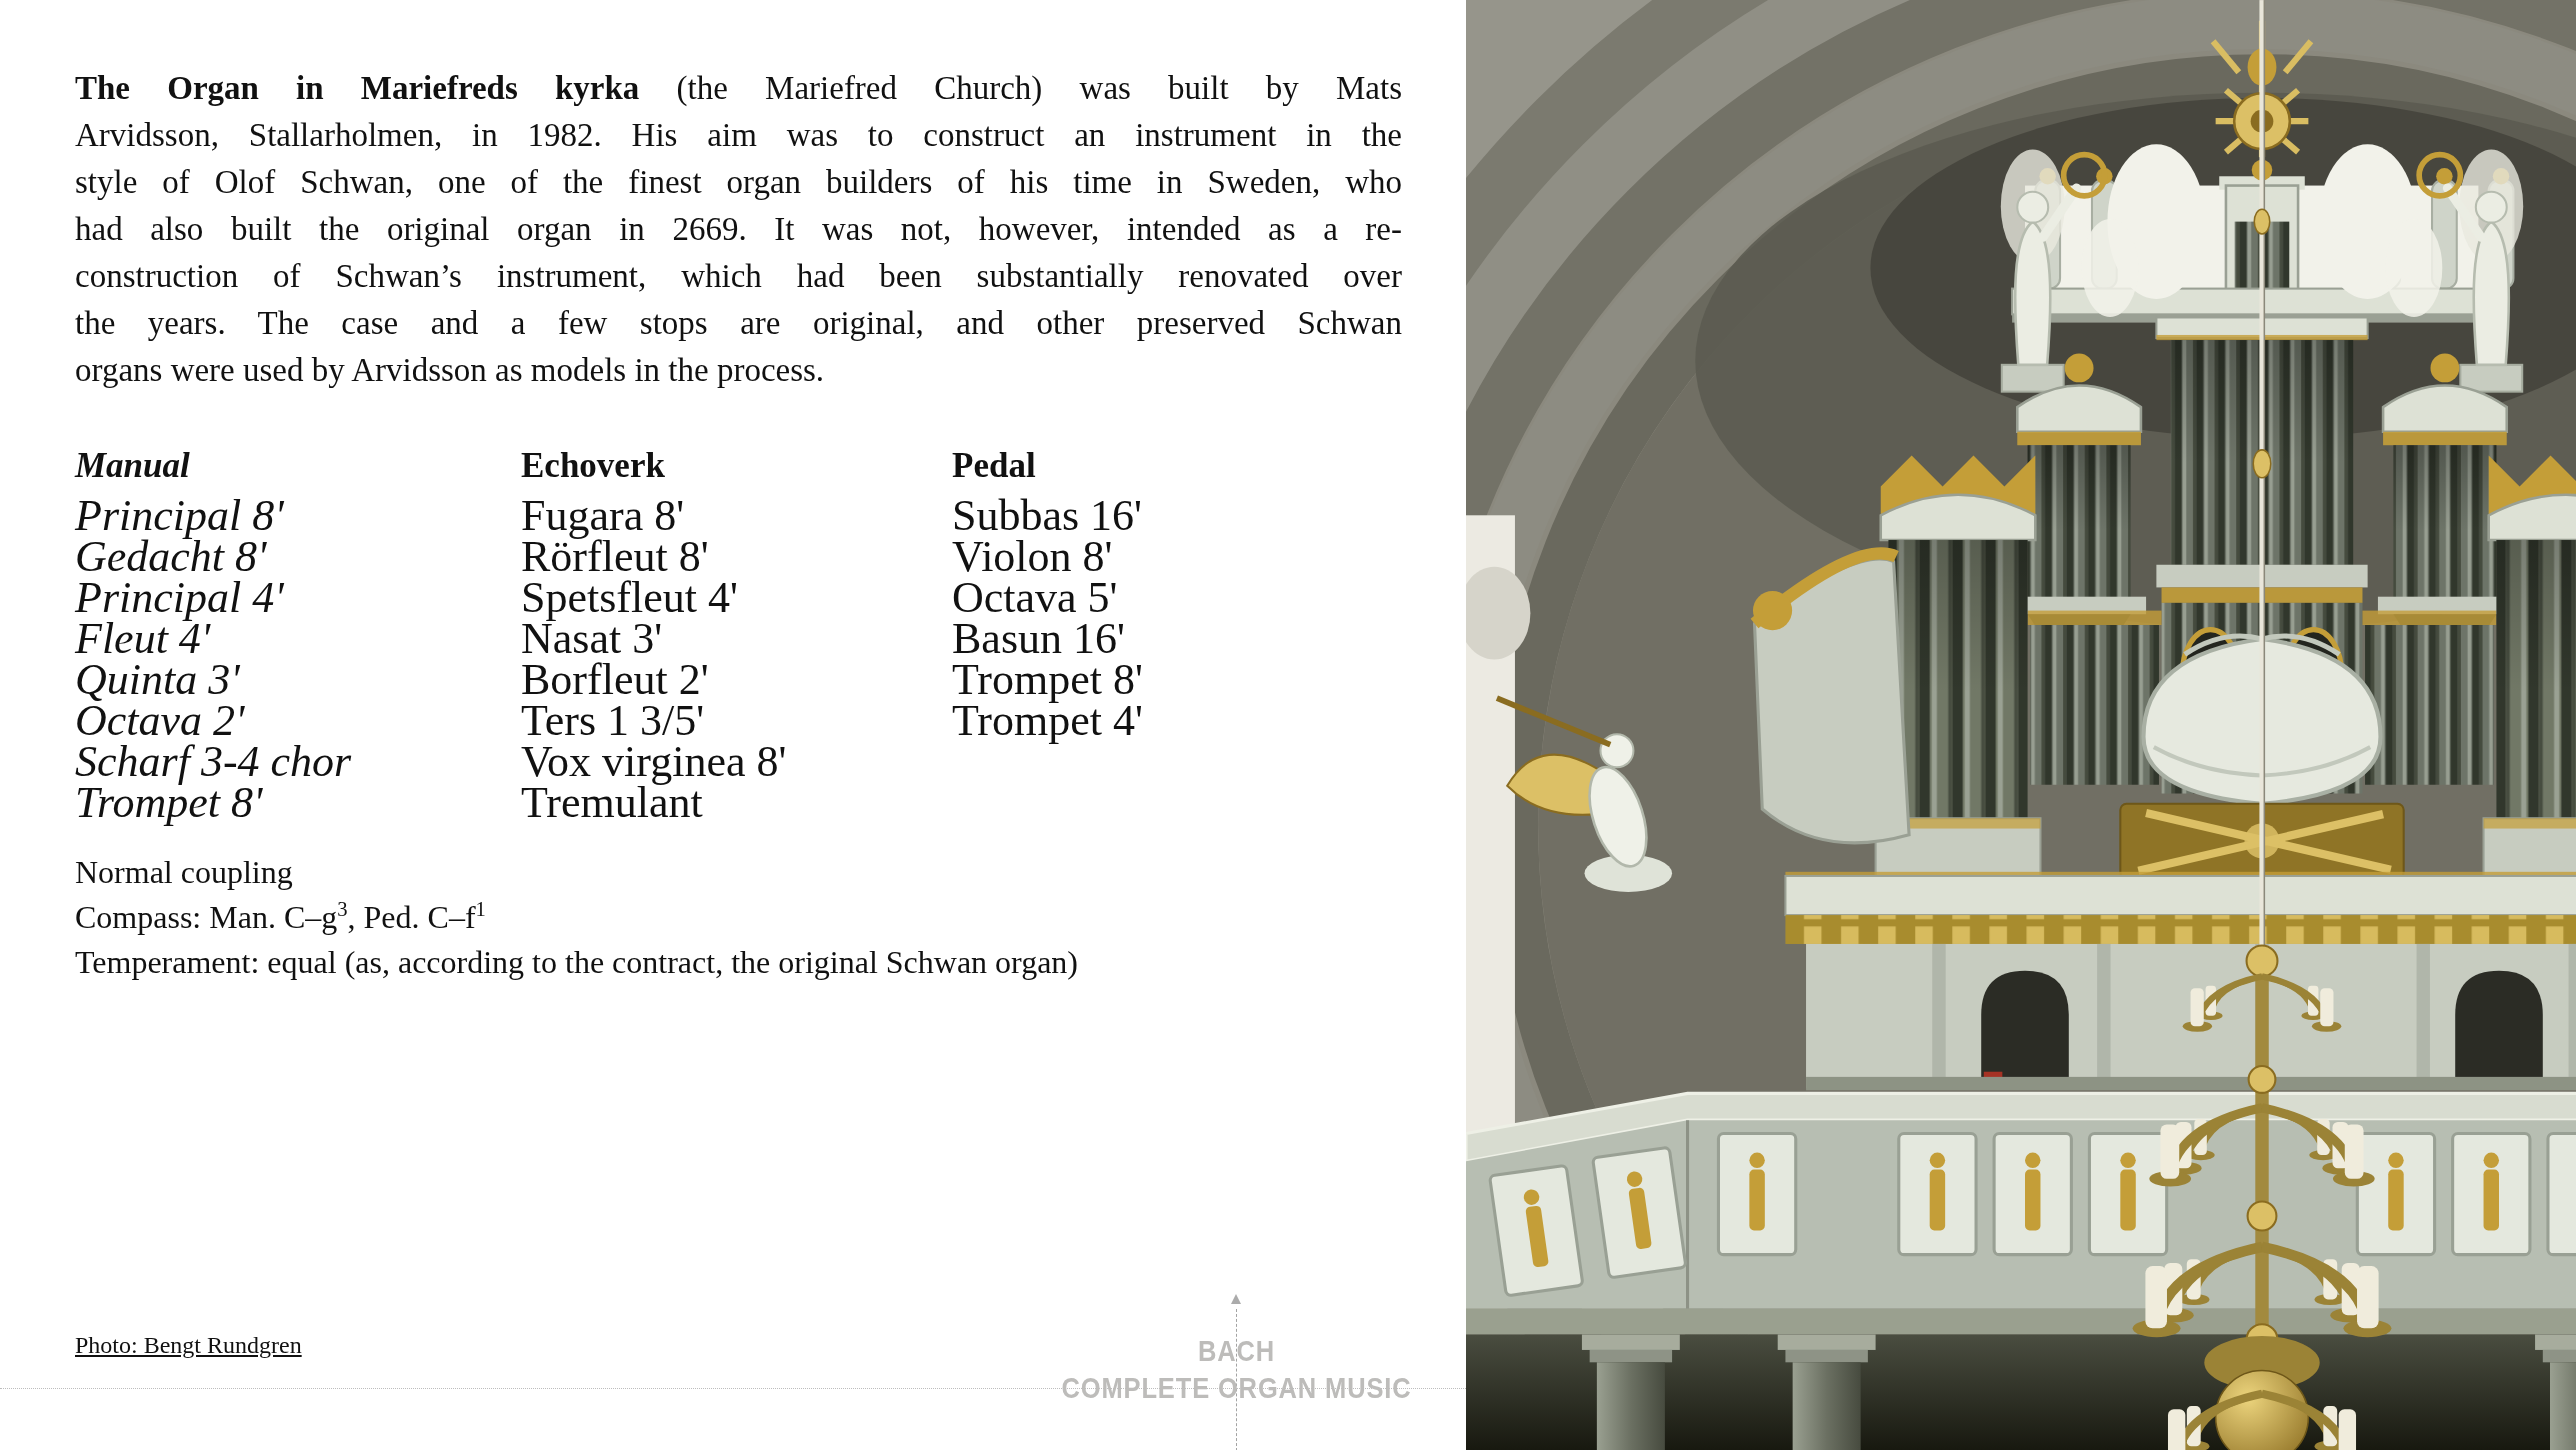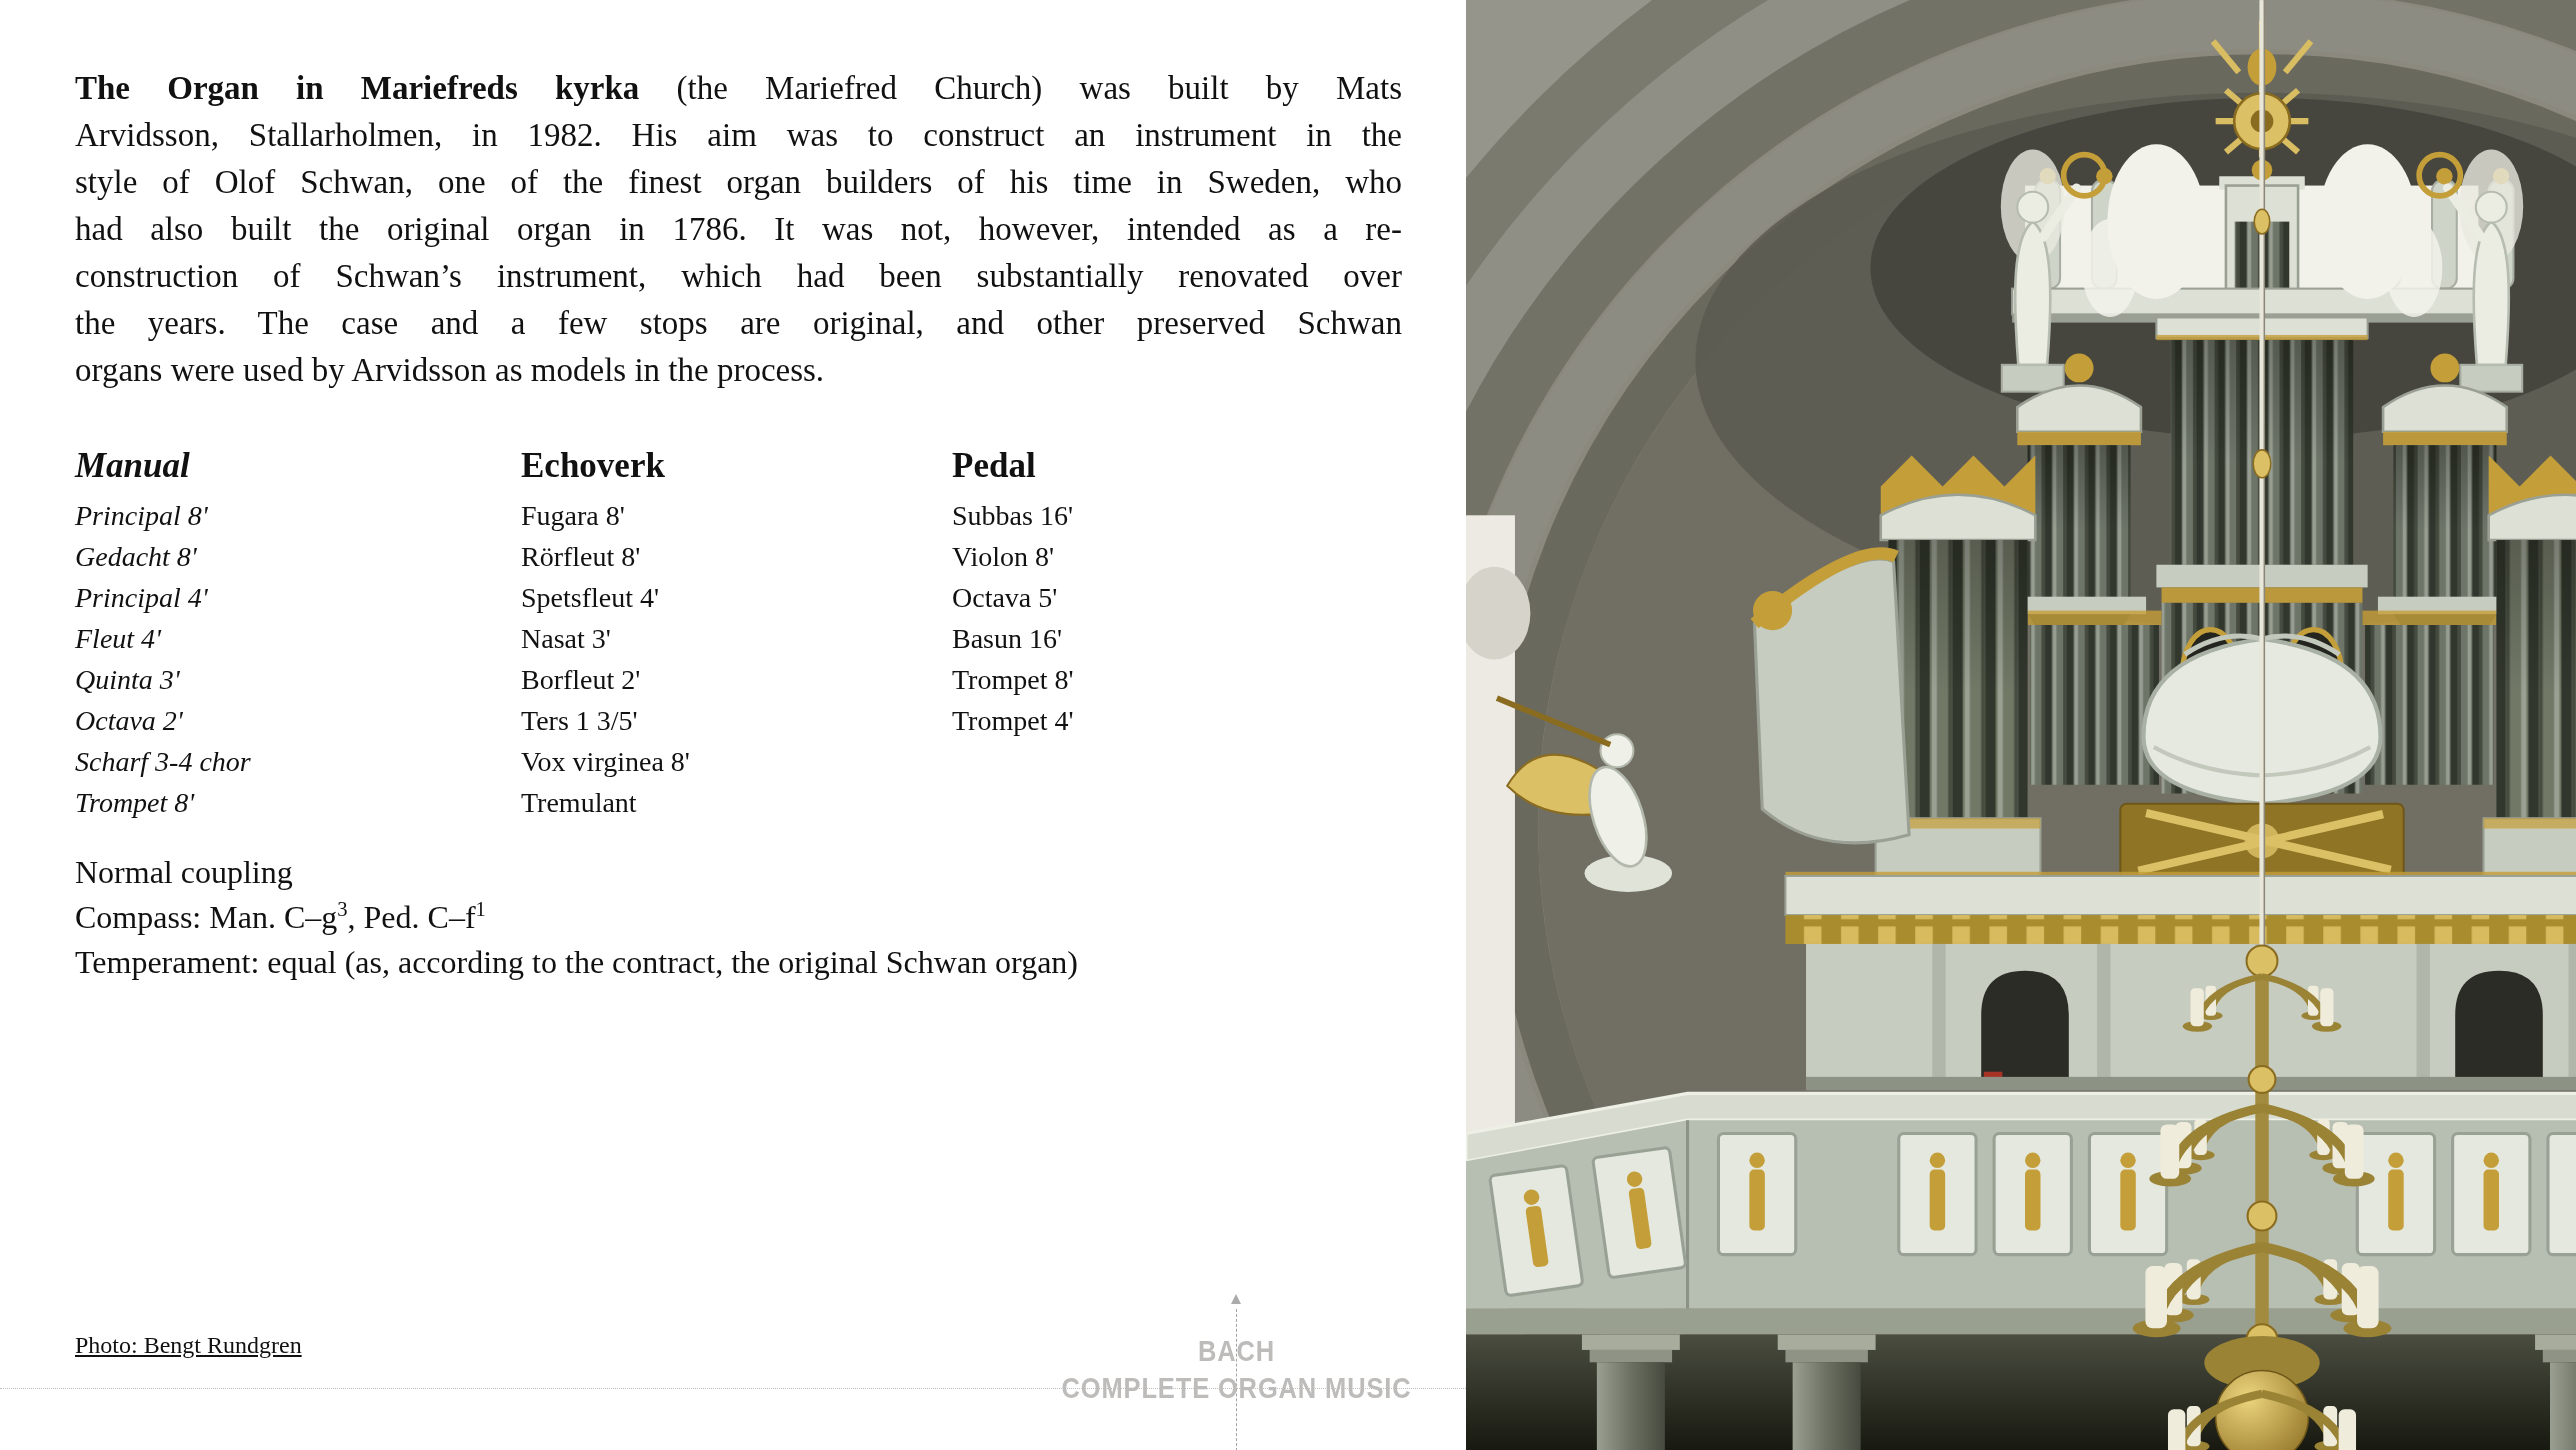"had also built the original" div.tline { text: 1786 -> 2669 }
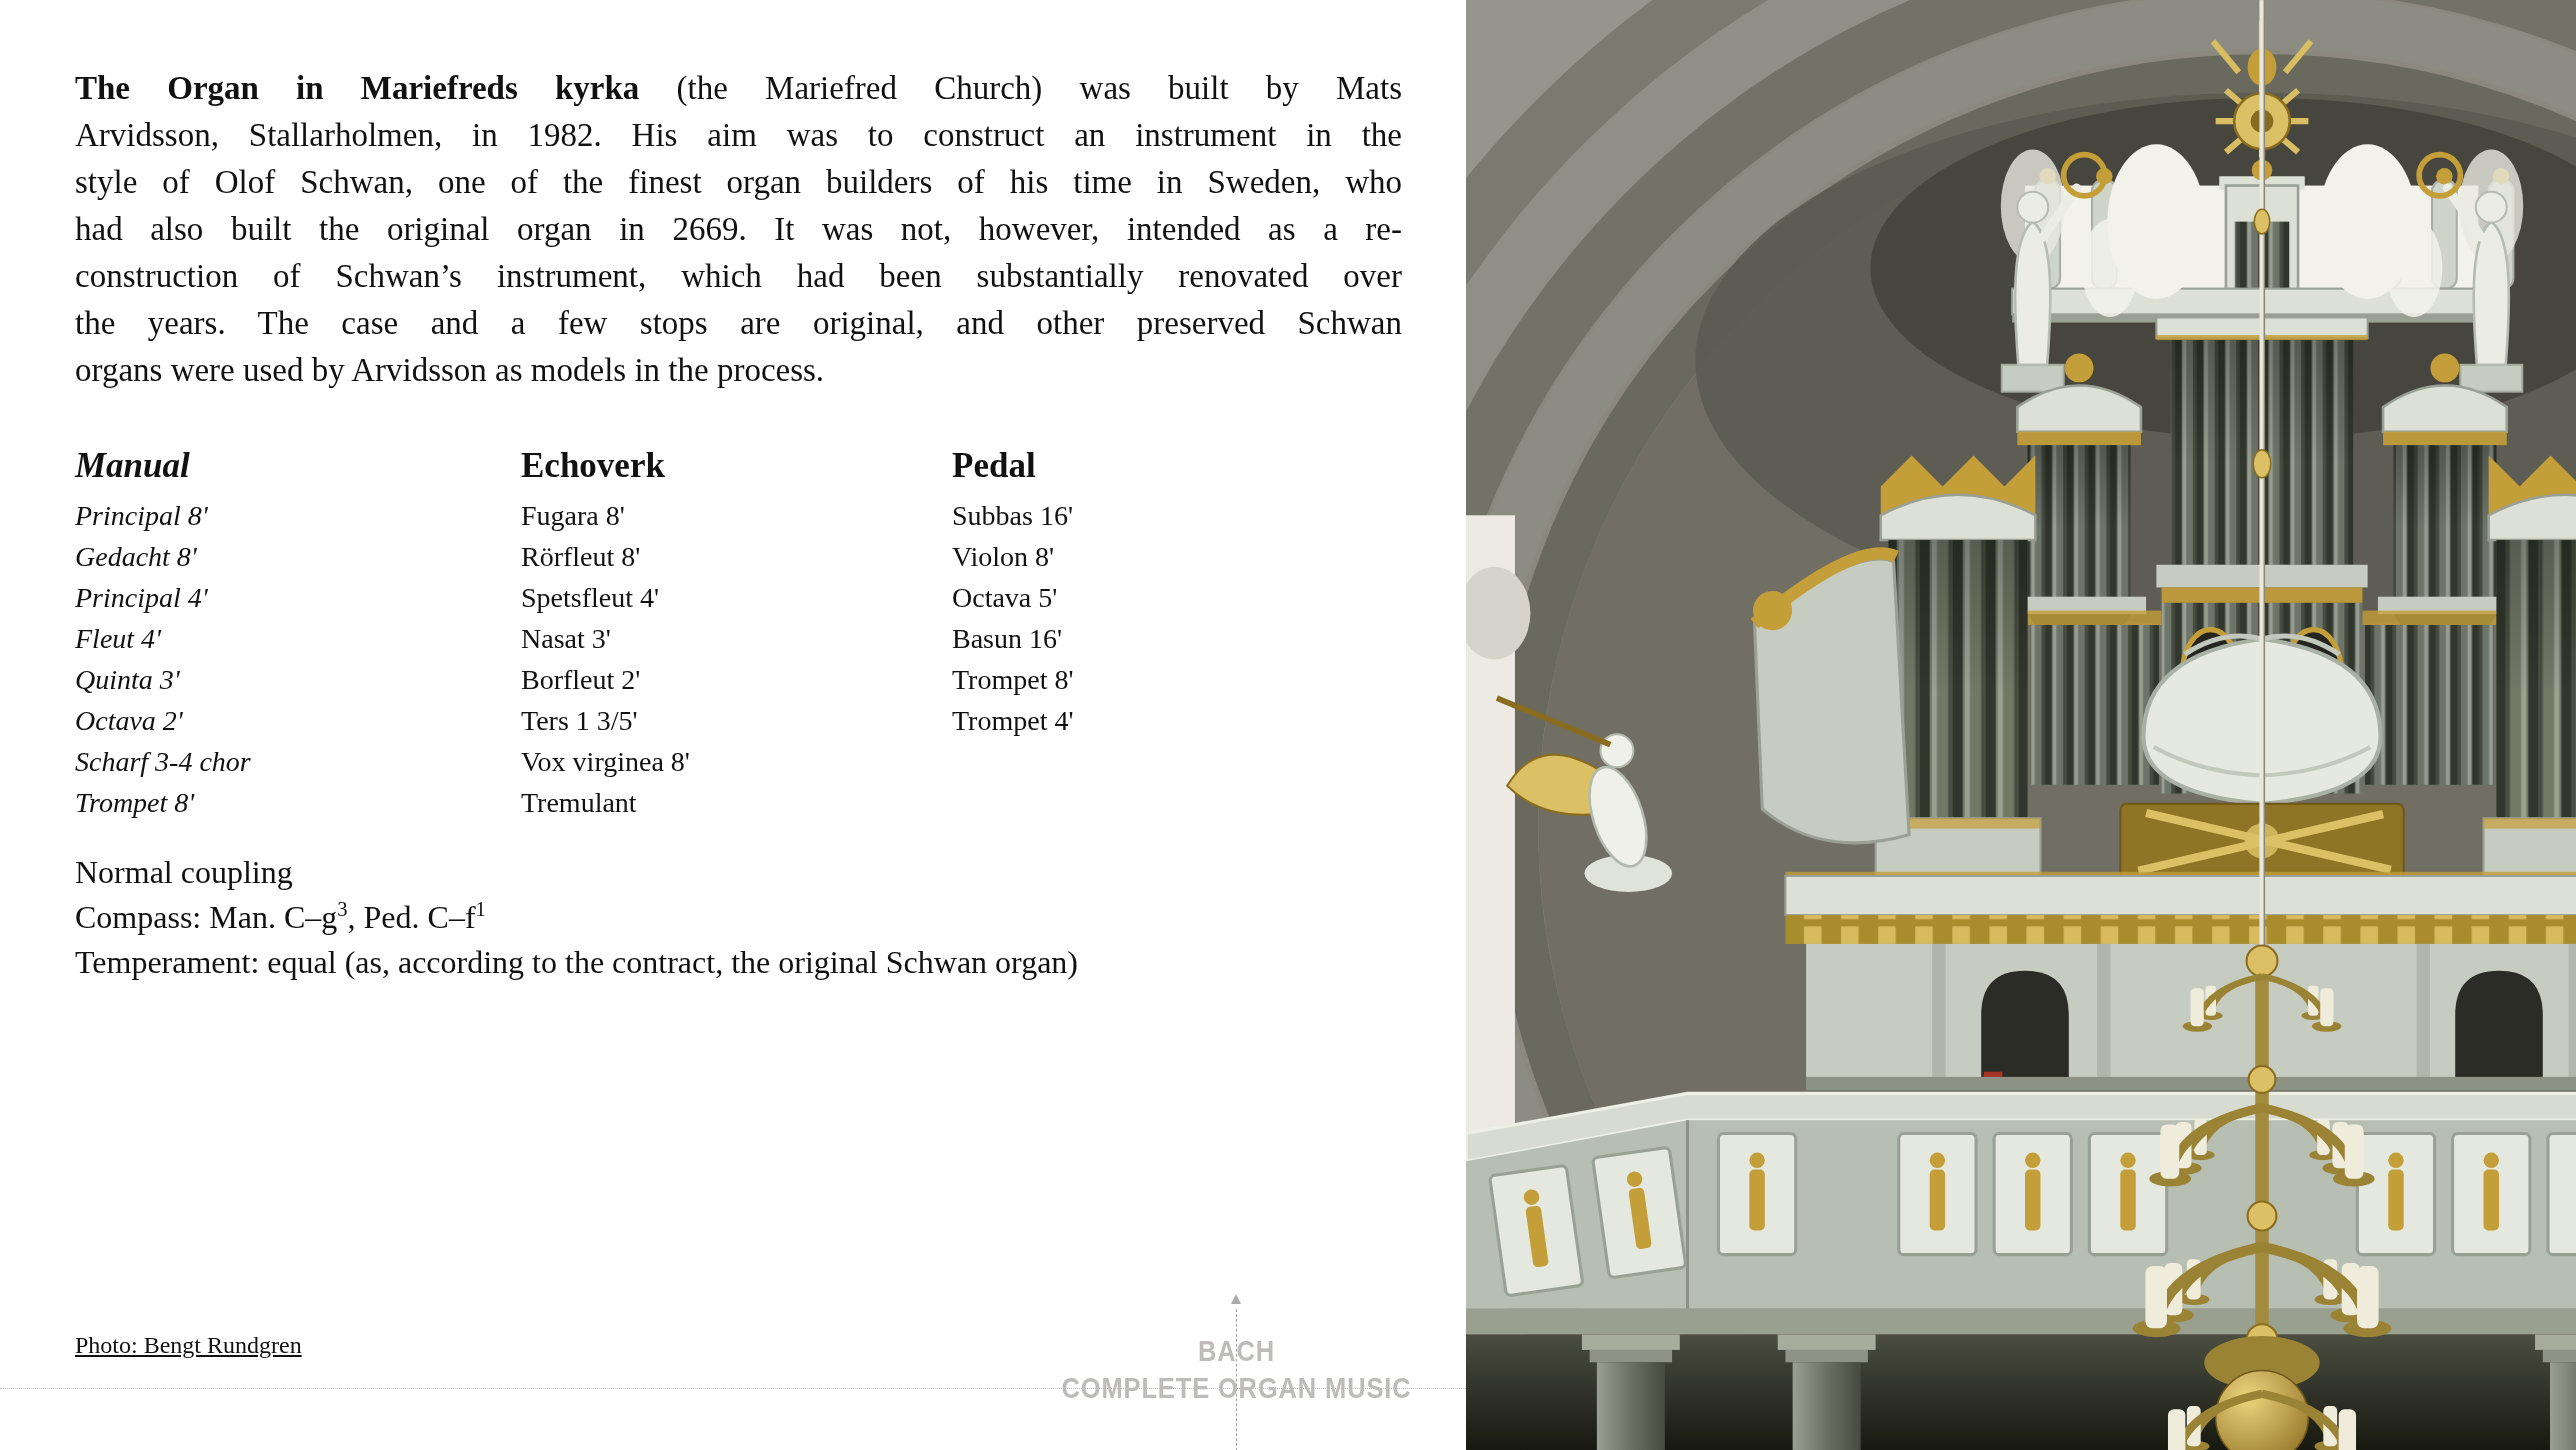"Principal 8'" .col ul { font-size: 28px -> 44px }
